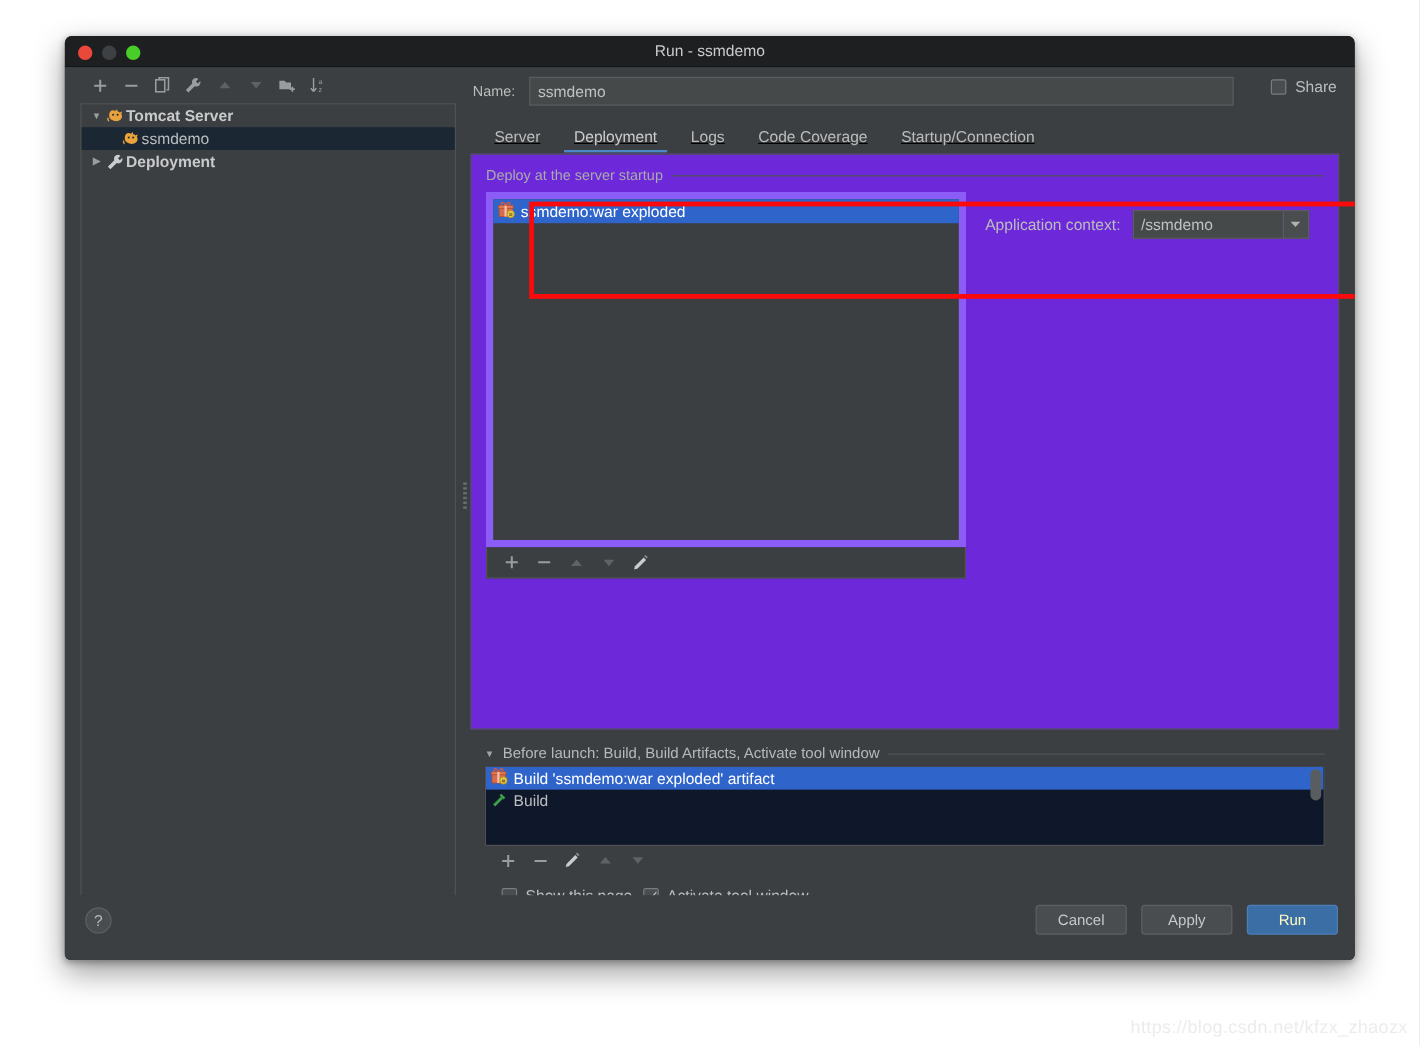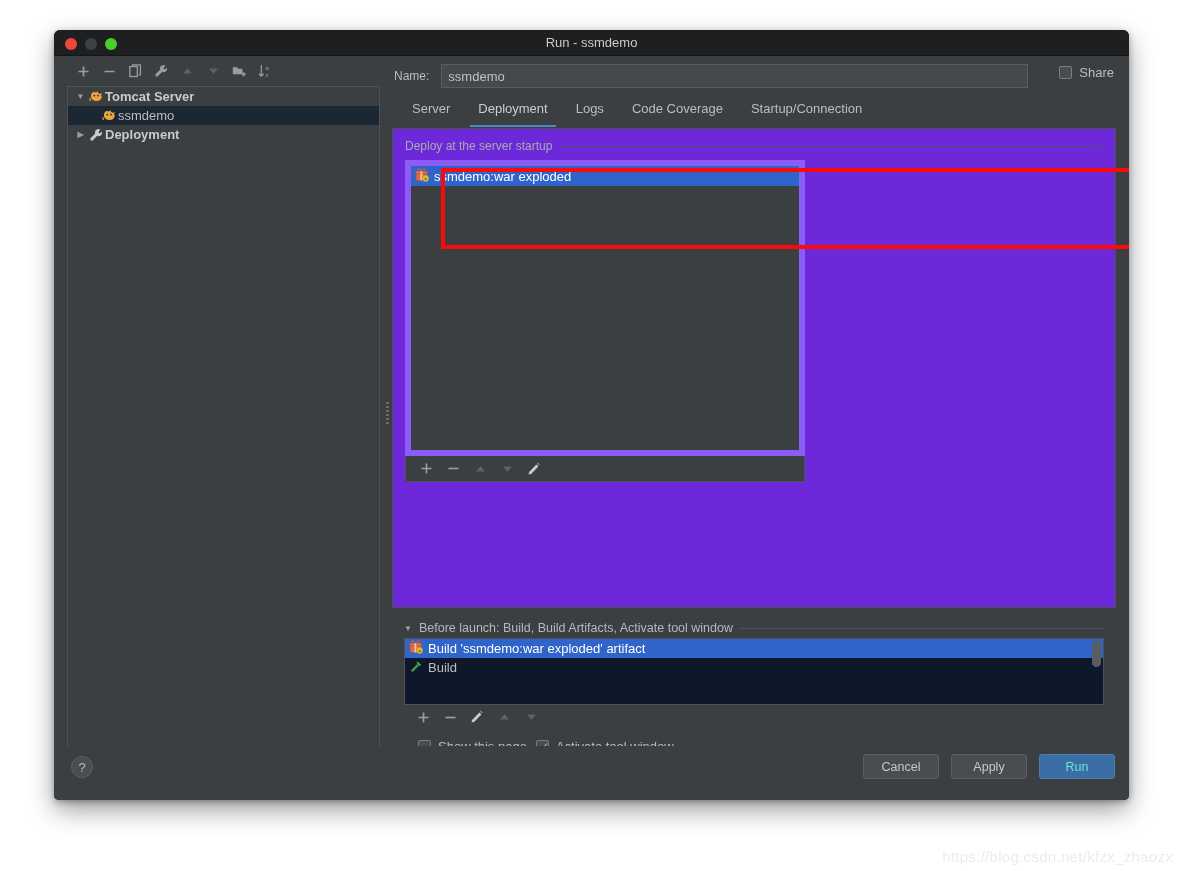"Server" .tabs { align-items: none -> flex-end; text-decoration: none -> underline }
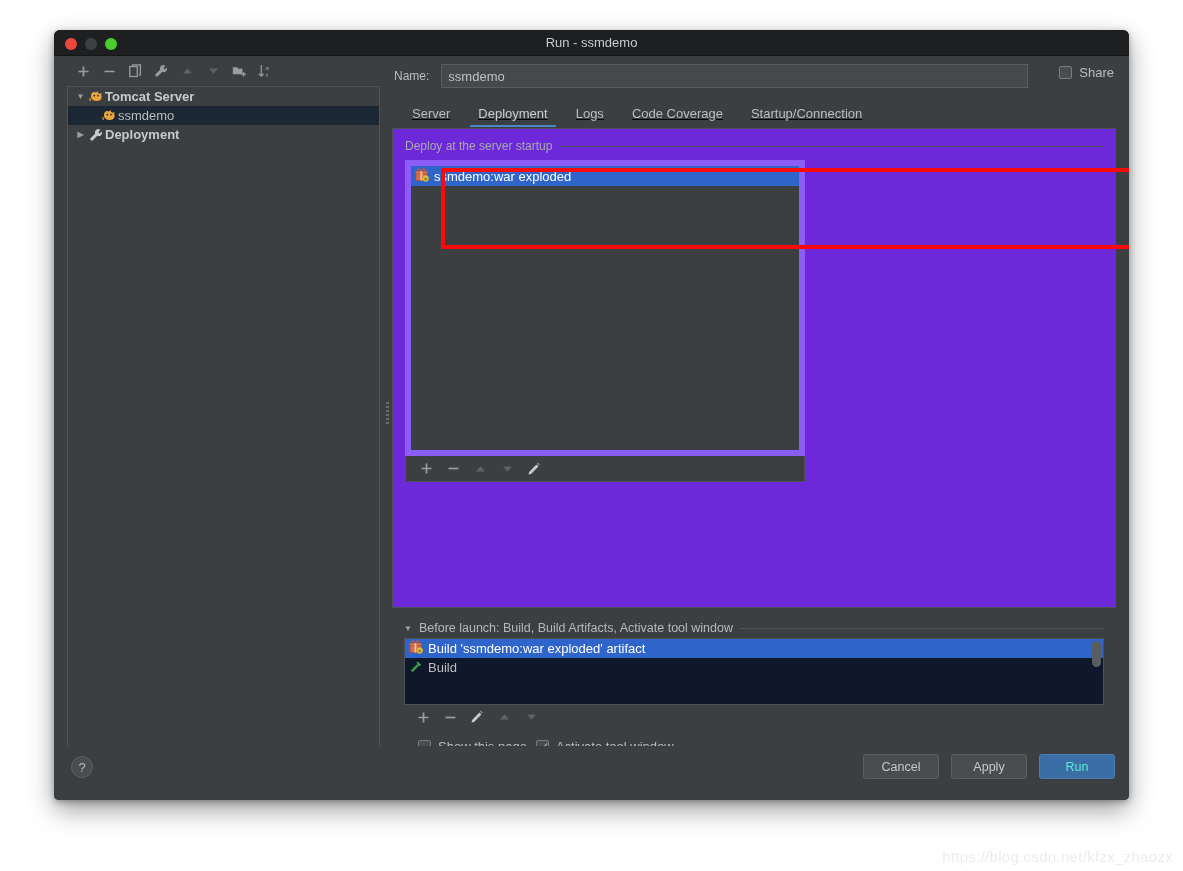"Application context:" div.ctx-wrap { html: none -> <div> <span>Application context:</span> <span> <input> <span> <svg> <path></path> </svg> </span> </span> </div> }
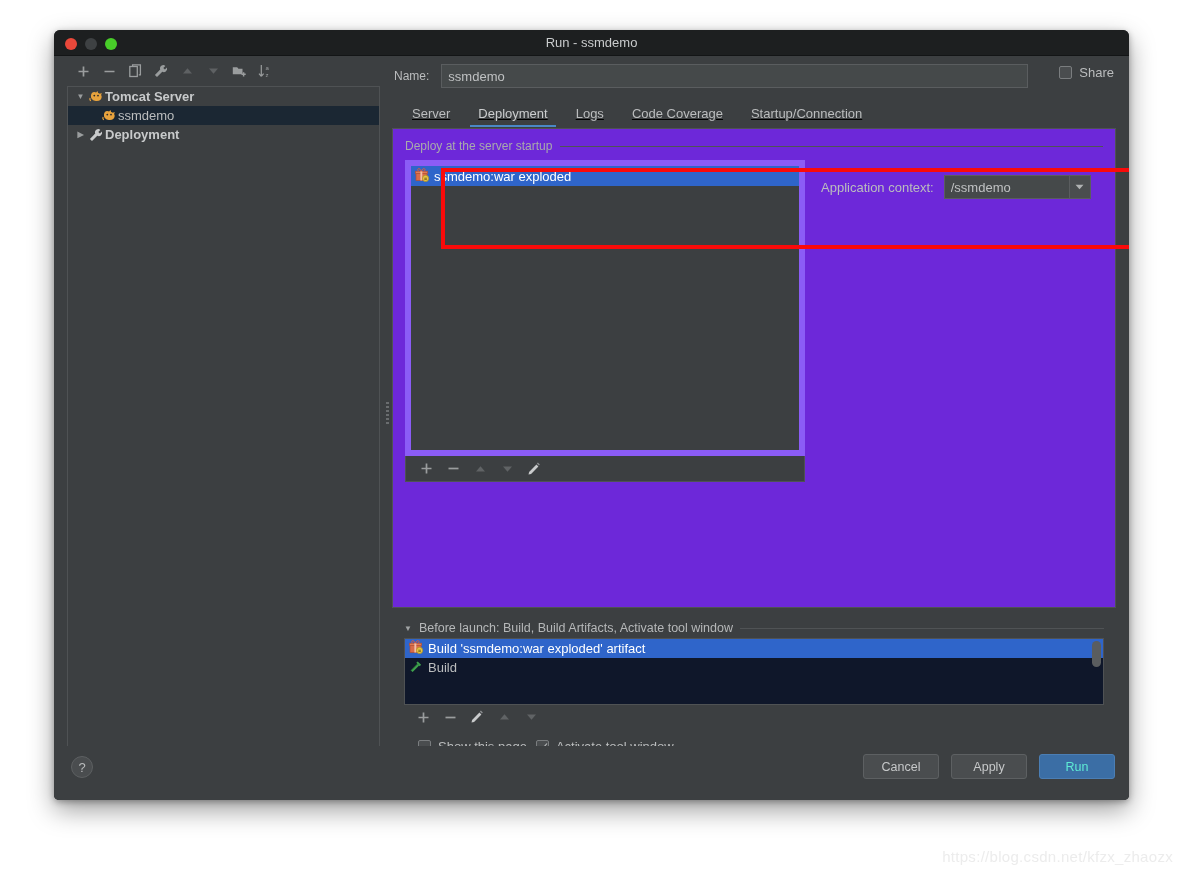"Run" .btn.primary { color: #5eead4 -> #fef9c3 }
